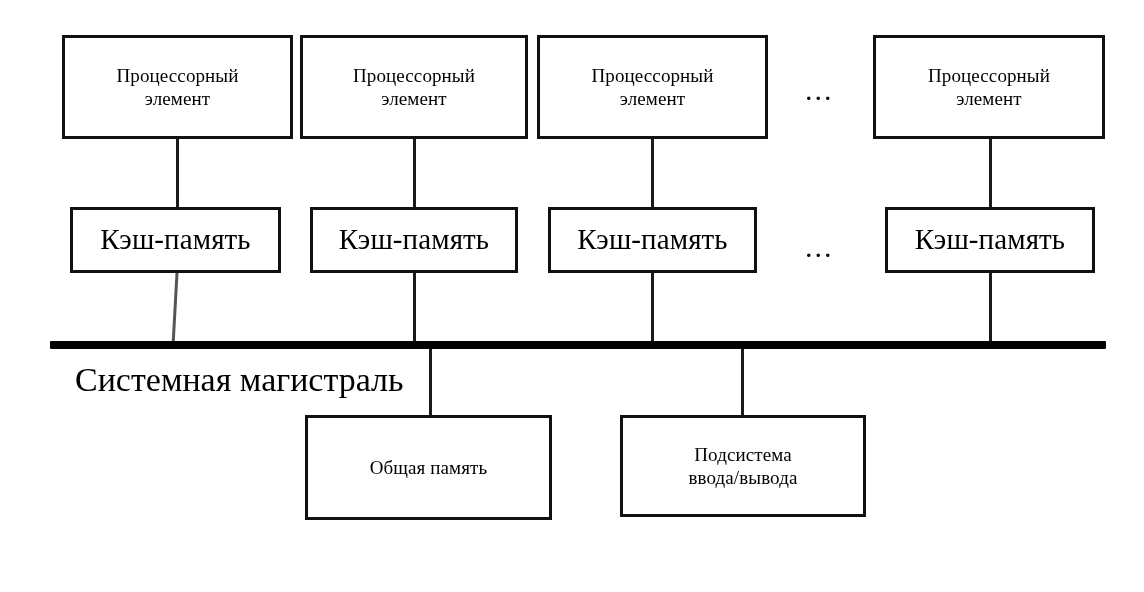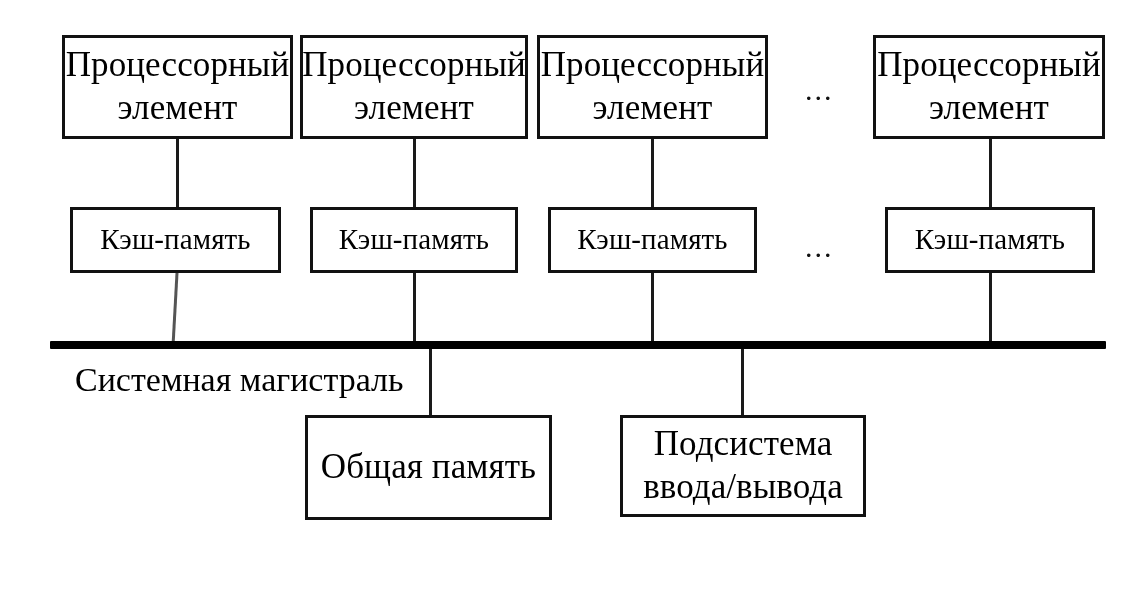"Процессорный" .node { font-size: 35px -> 19px }
